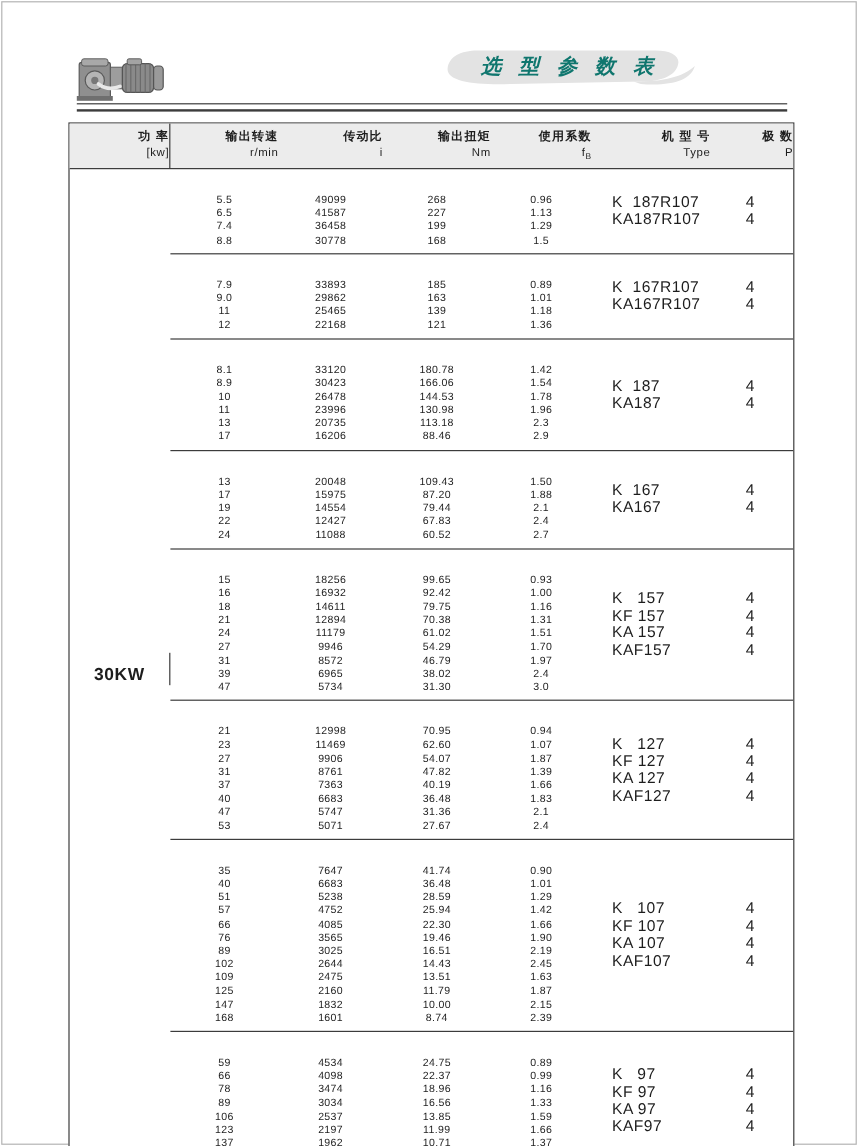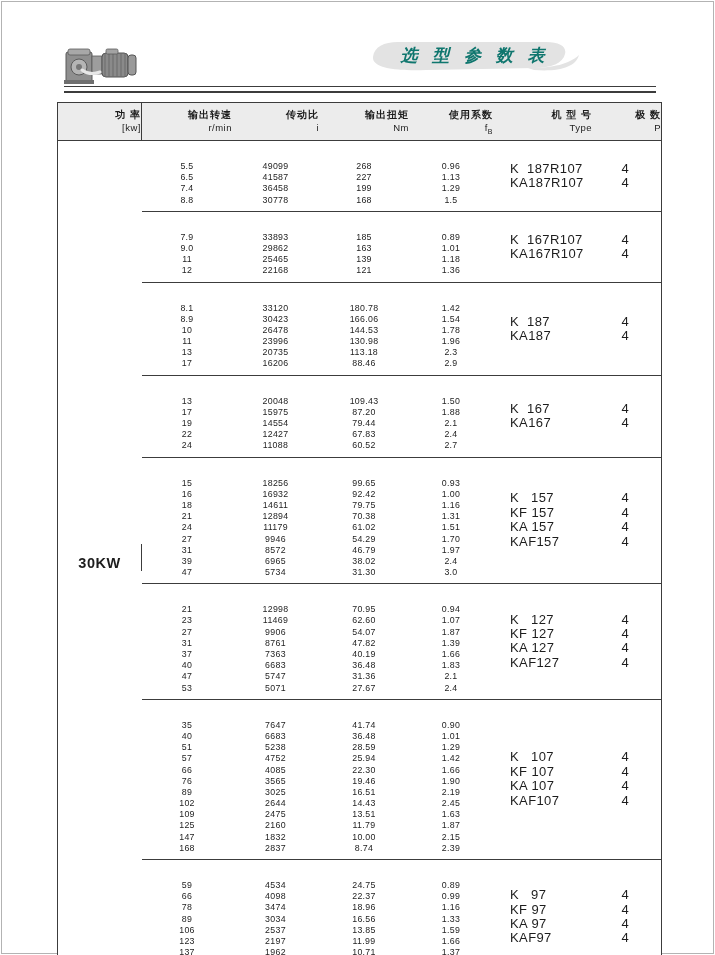"2837" span.cell { text: 2837 -> 1601 }
